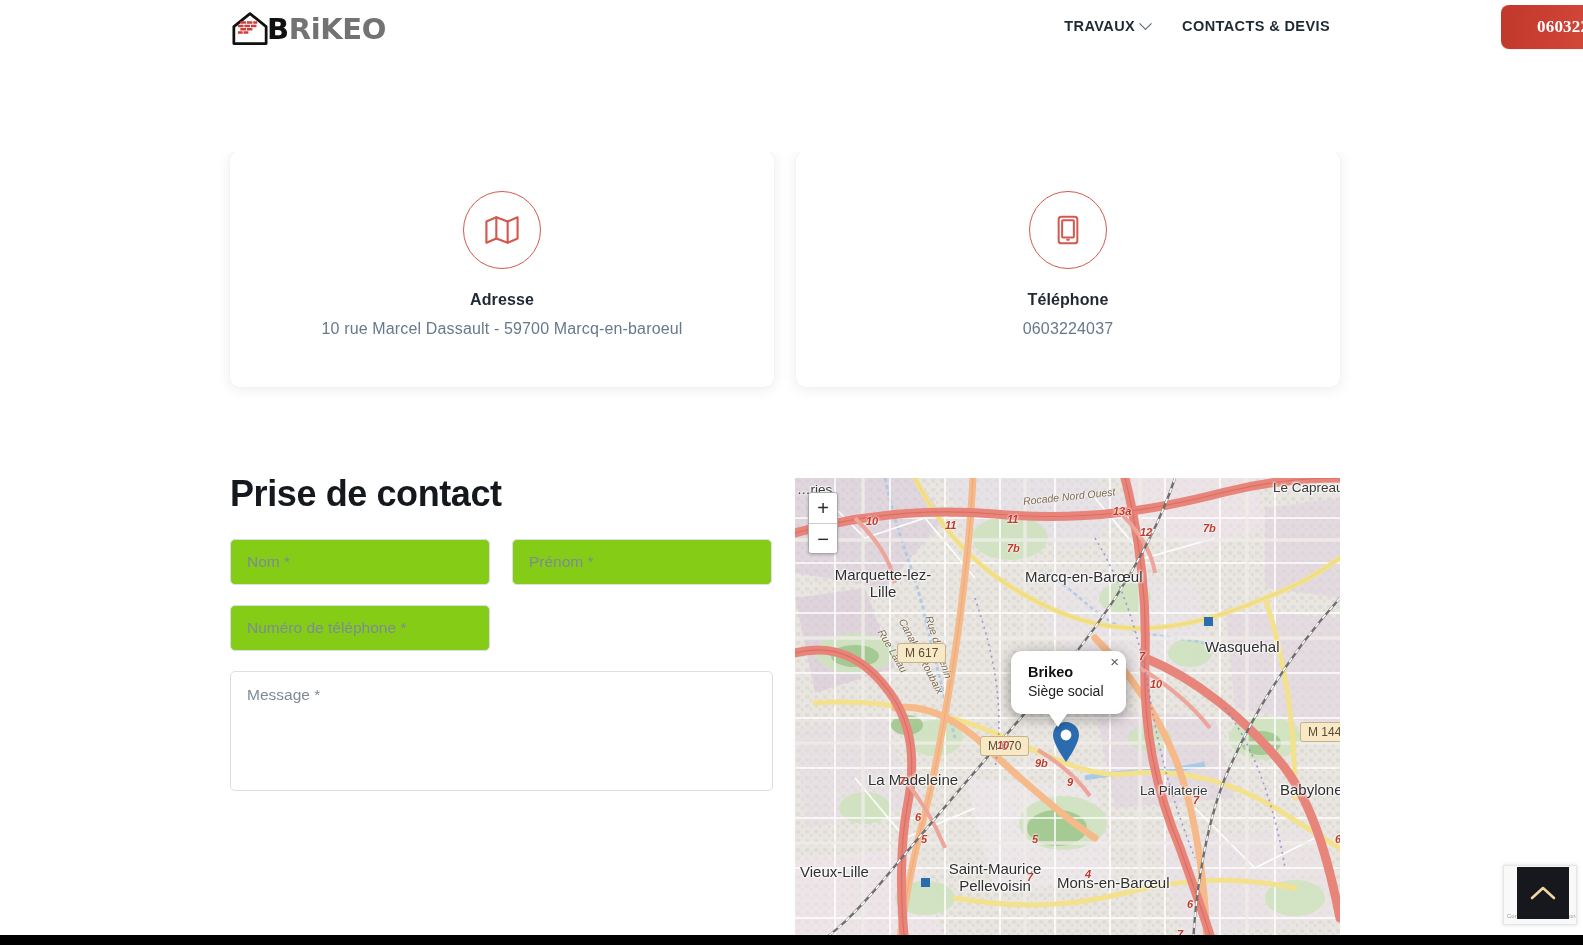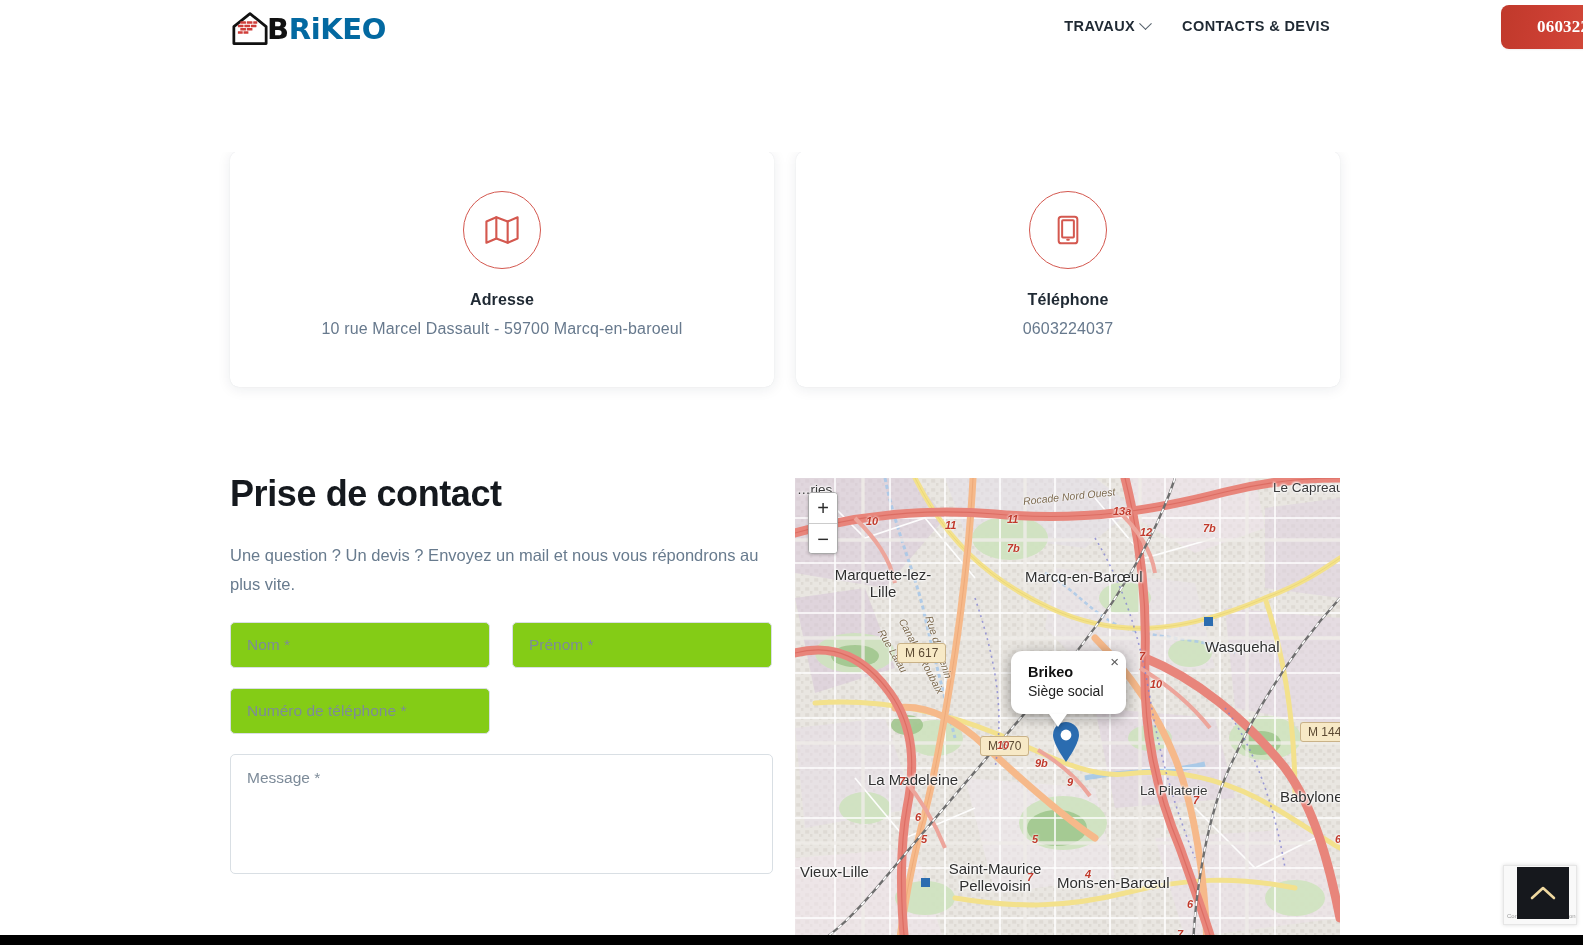"RiKEO" .logo-rest { color: #0369a1 -> #737373 }
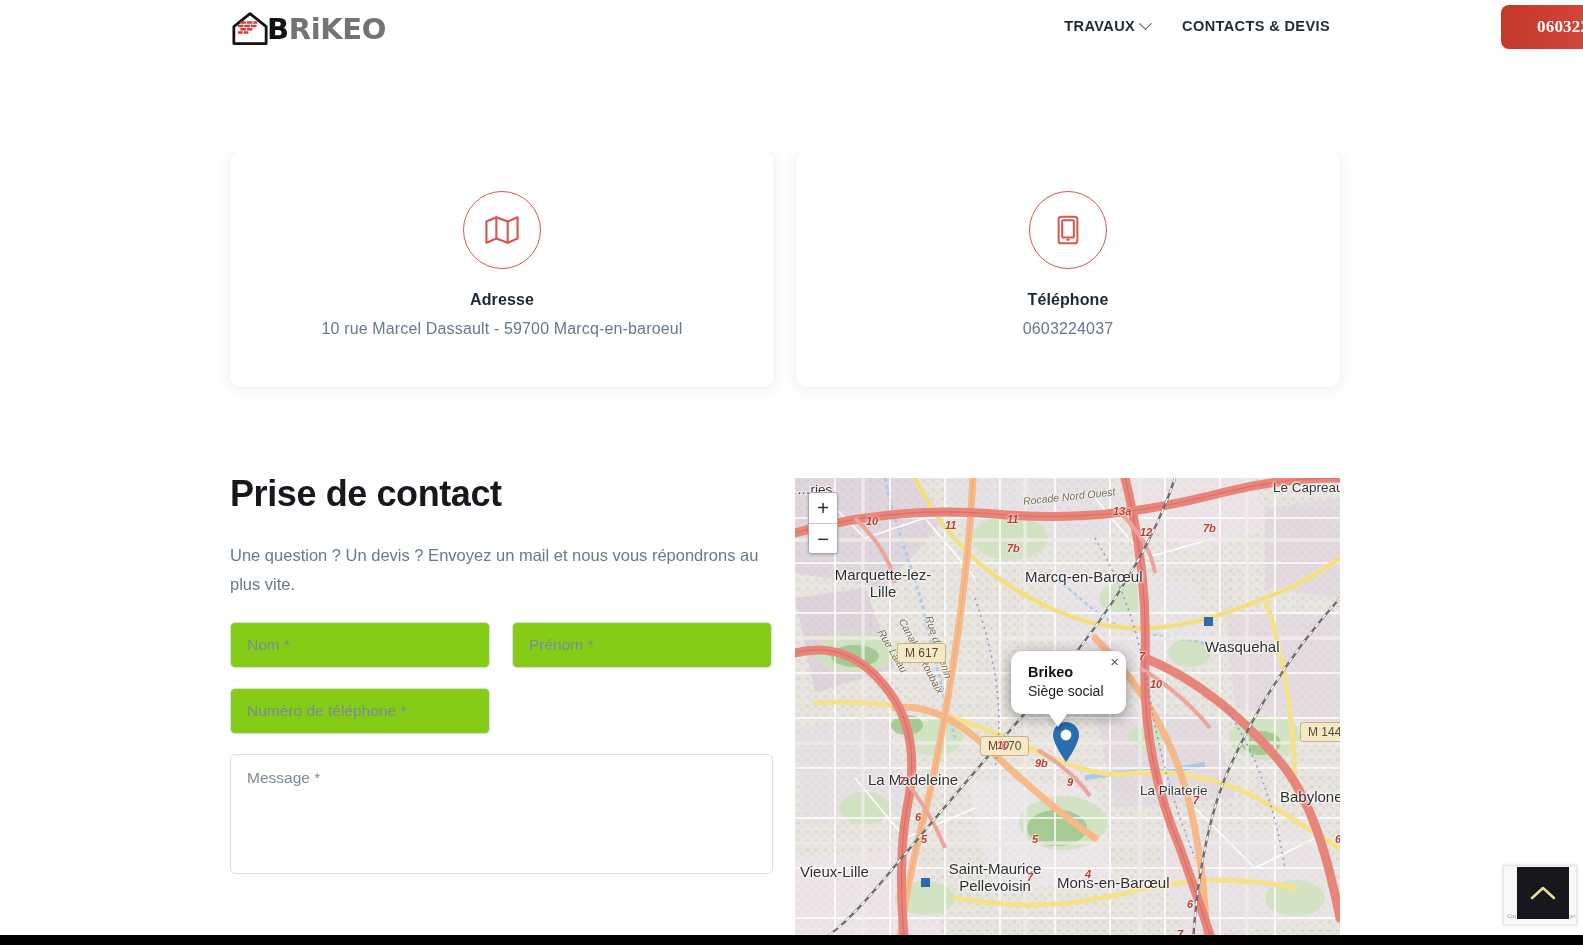"Une question ? Un devis" p.contact-desc { html: <p>Une question ? Un devis ? Envoyez un mail et nous vous répondrons au plus vite.</p> -> none }
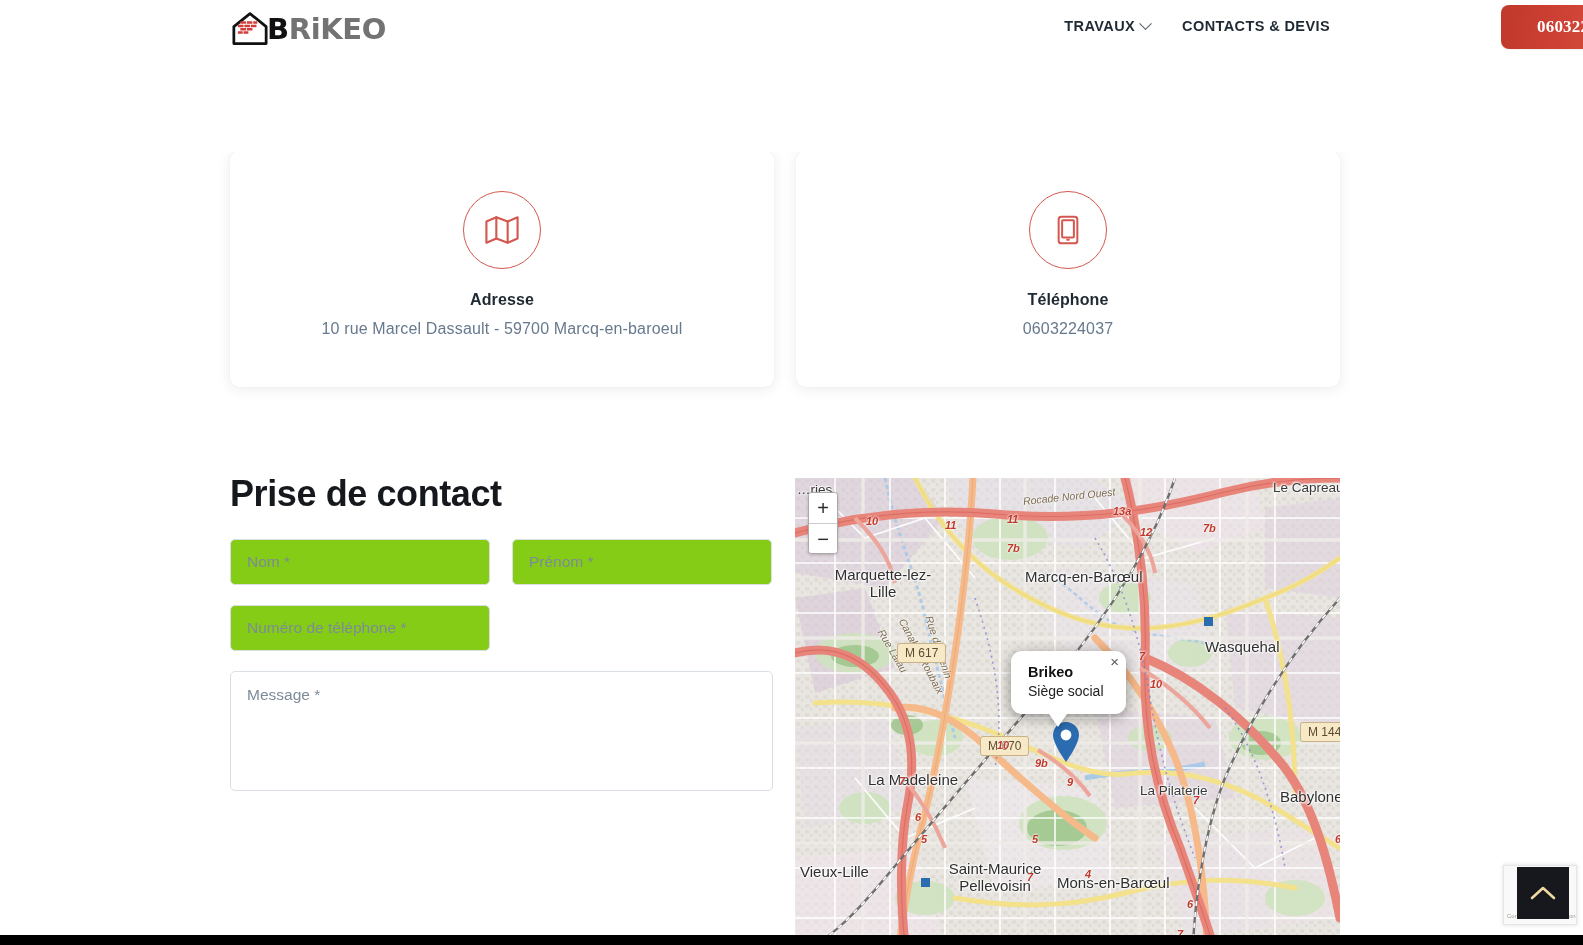"Babylone" div.maplbl { top: 310px -> 303px }
